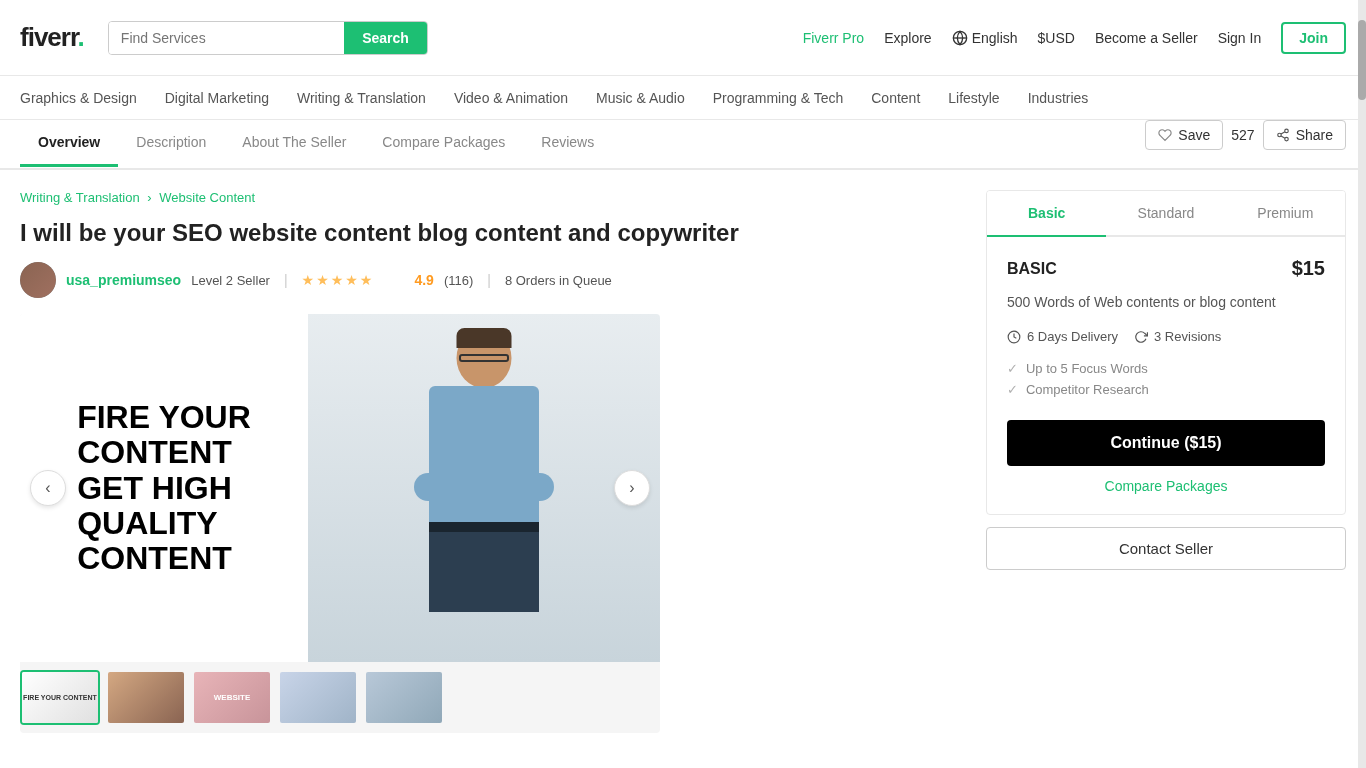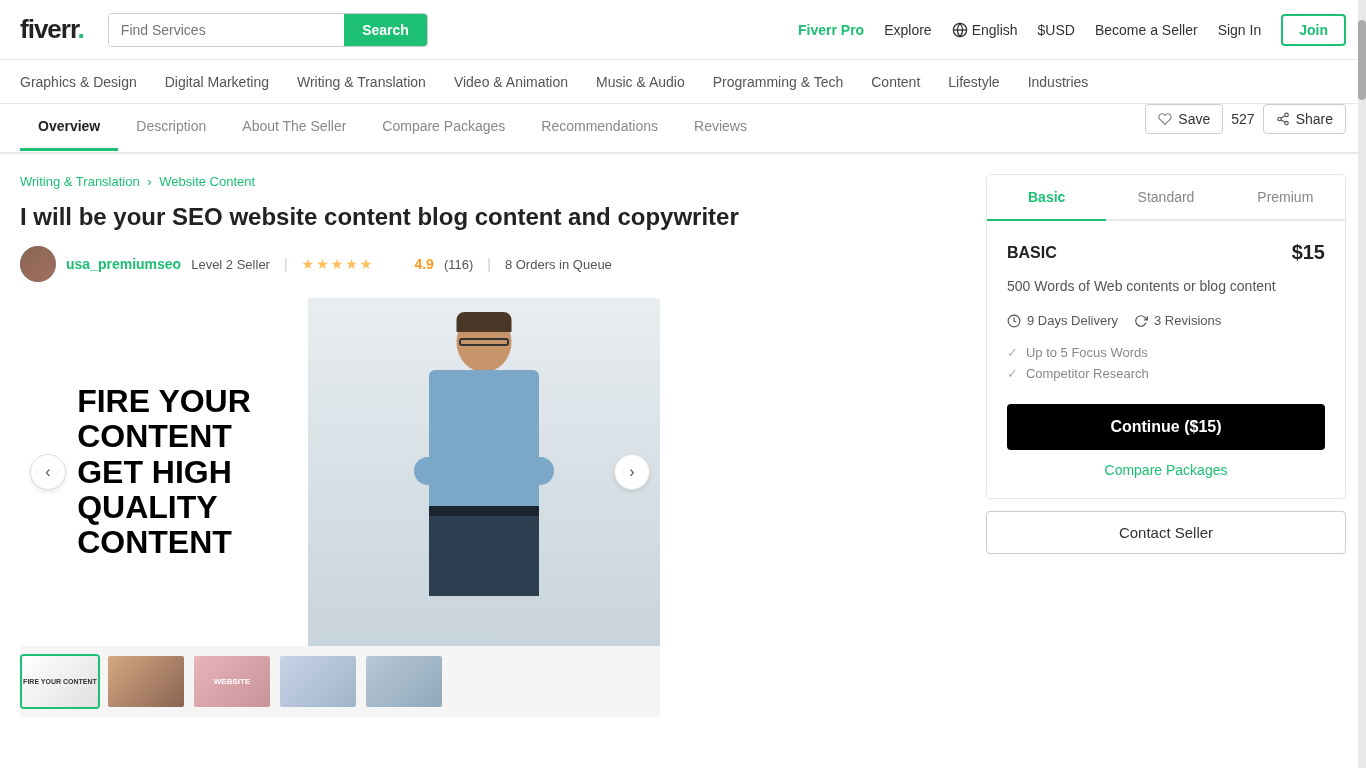"fiverr." .top-nav { height: 60px -> 76px }
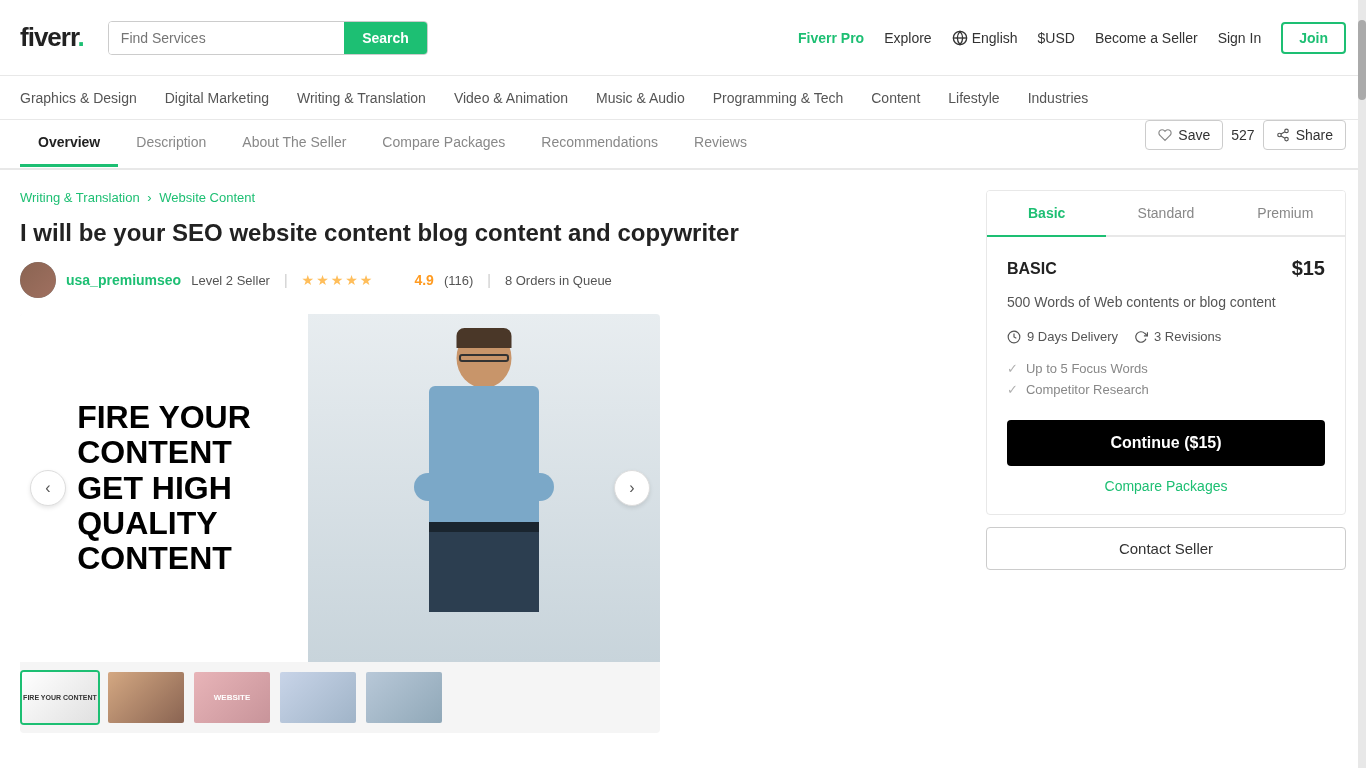"Fiverr Pro" .nav-right .fiverr-pro { font-weight: 700 -> 400 }
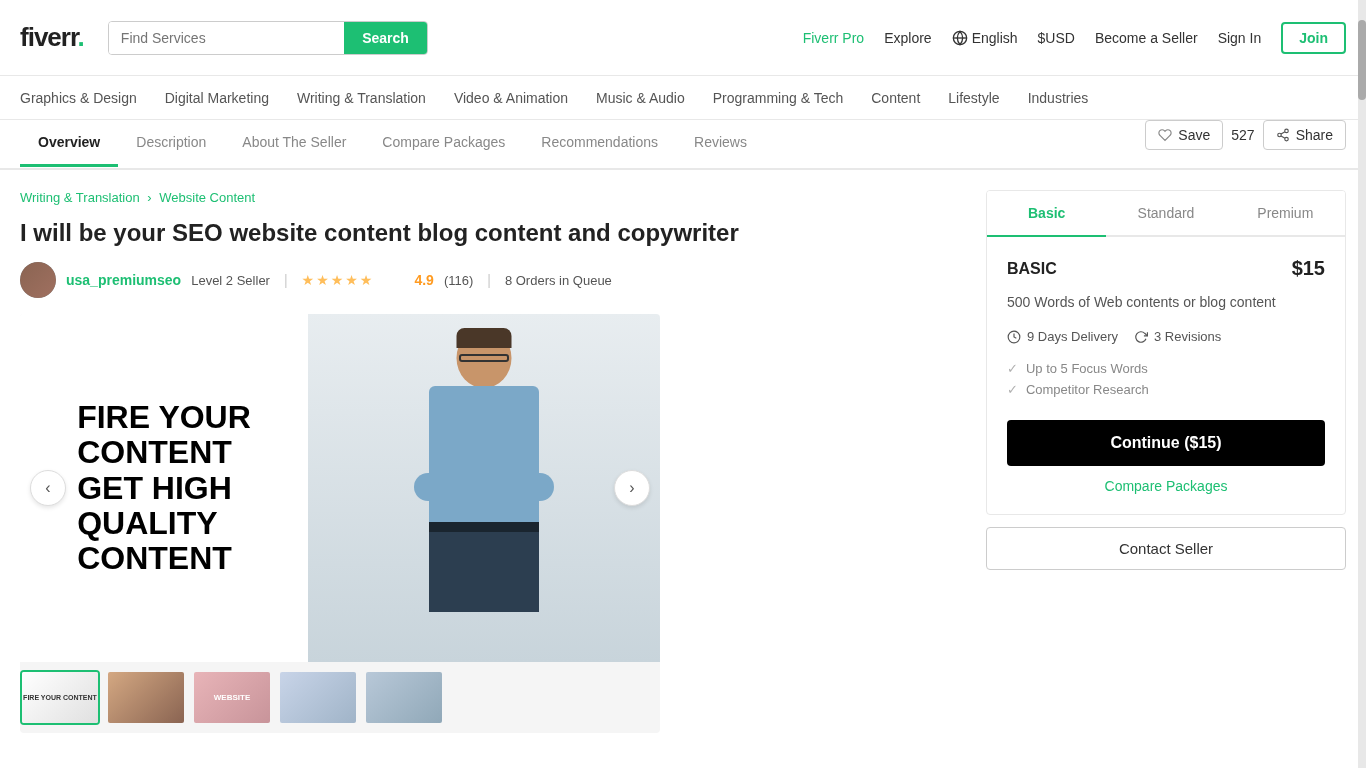"Recommendations" div.sub-nav-tab { html: <div>Recommendations</div> -> none }
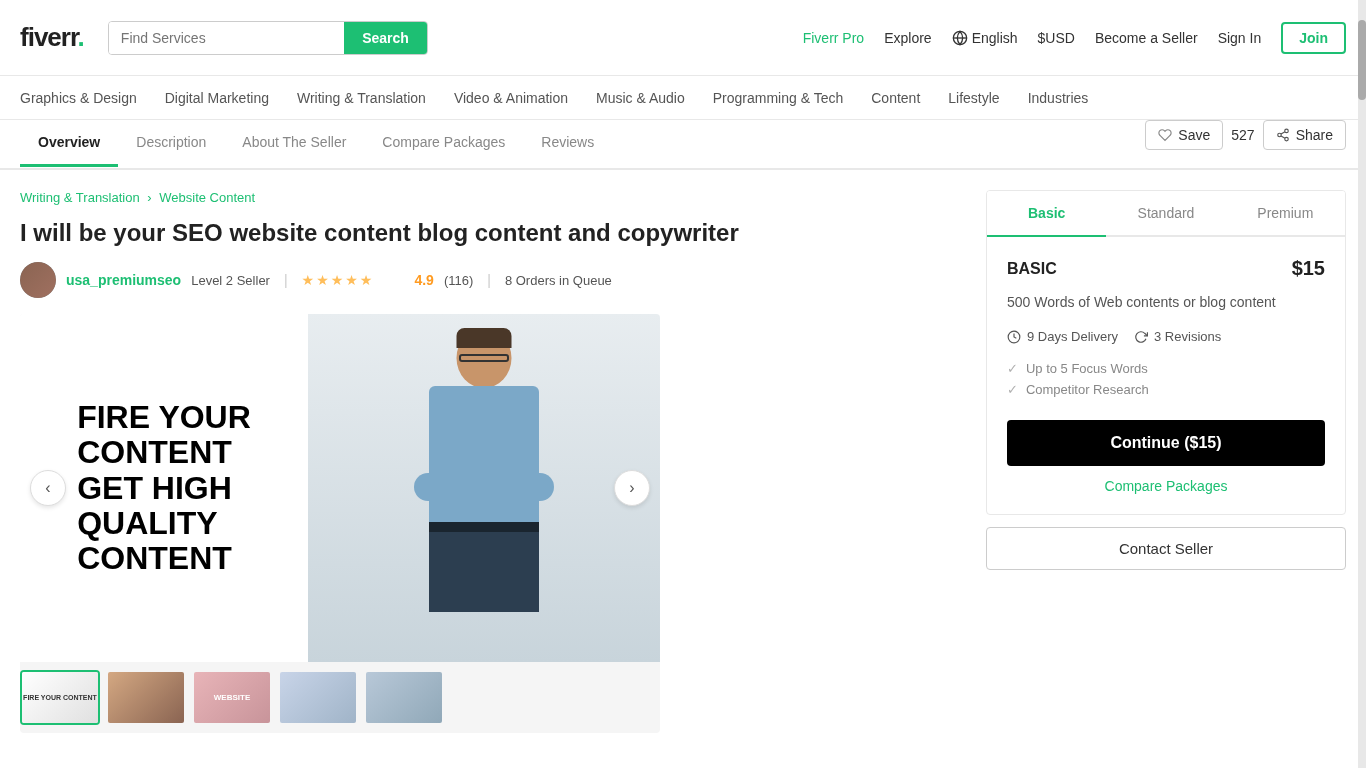"9 Days Delivery" span { text: 9 -> 6 }
